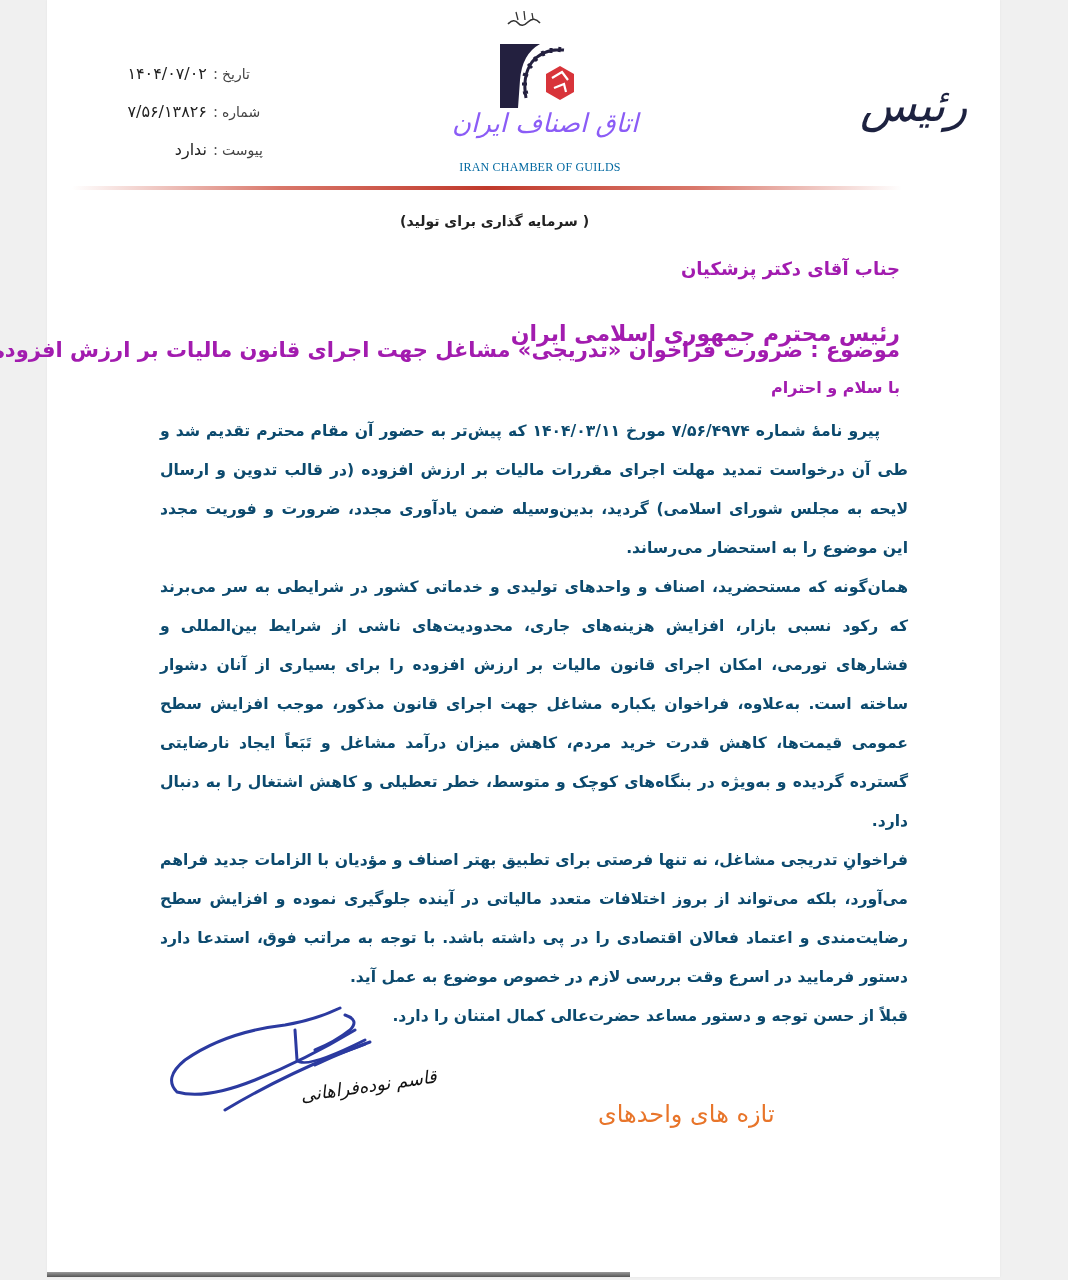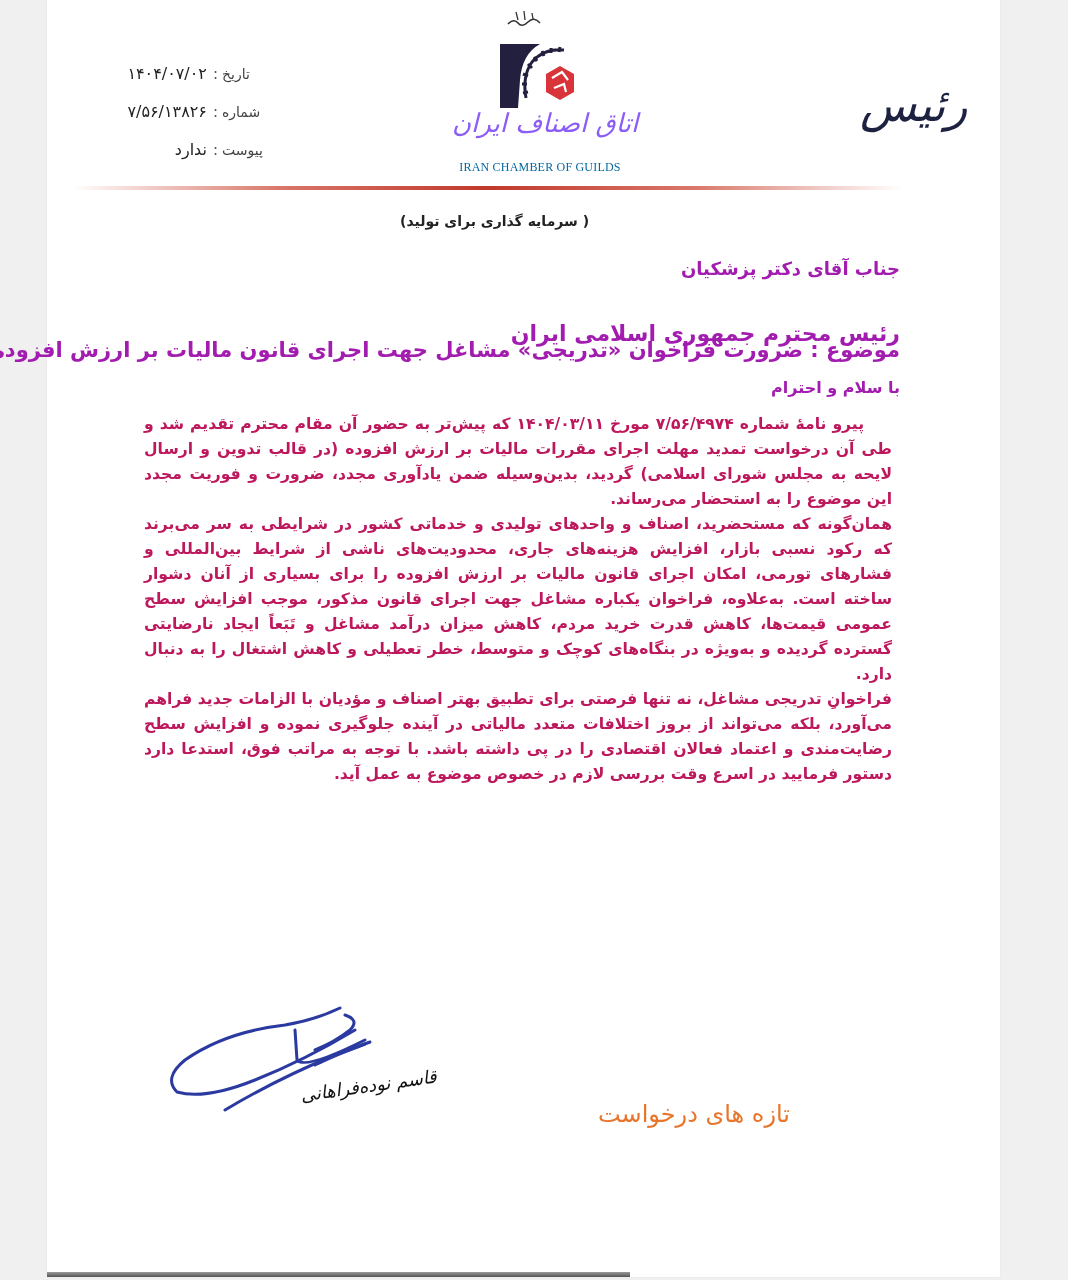"پیرو نامهٔ شماره ۷/۵۶/۴۹۷۴ مورخ" .content { color: #be185d -> #0c4a6e; left: 144px -> 160px; line-height: 25px -> 39px }
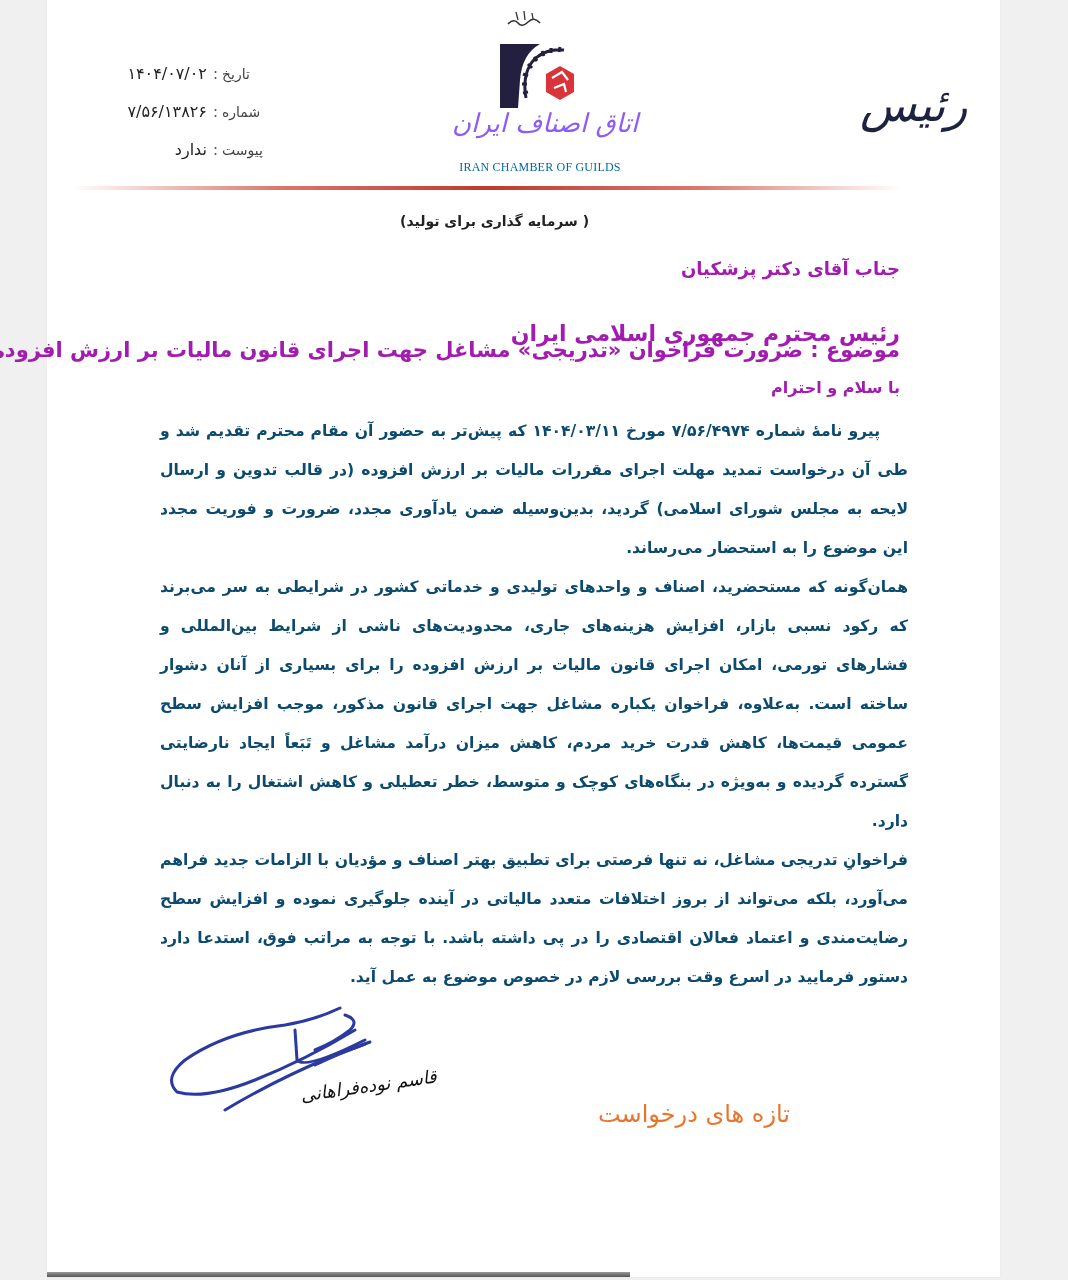"قبلاً از حسن توجه و" p { html: none -> <p>قبلاً از حسن توجه و دستور مساعد حضرت‌عالی کمال امتنان را دارد.</p> }
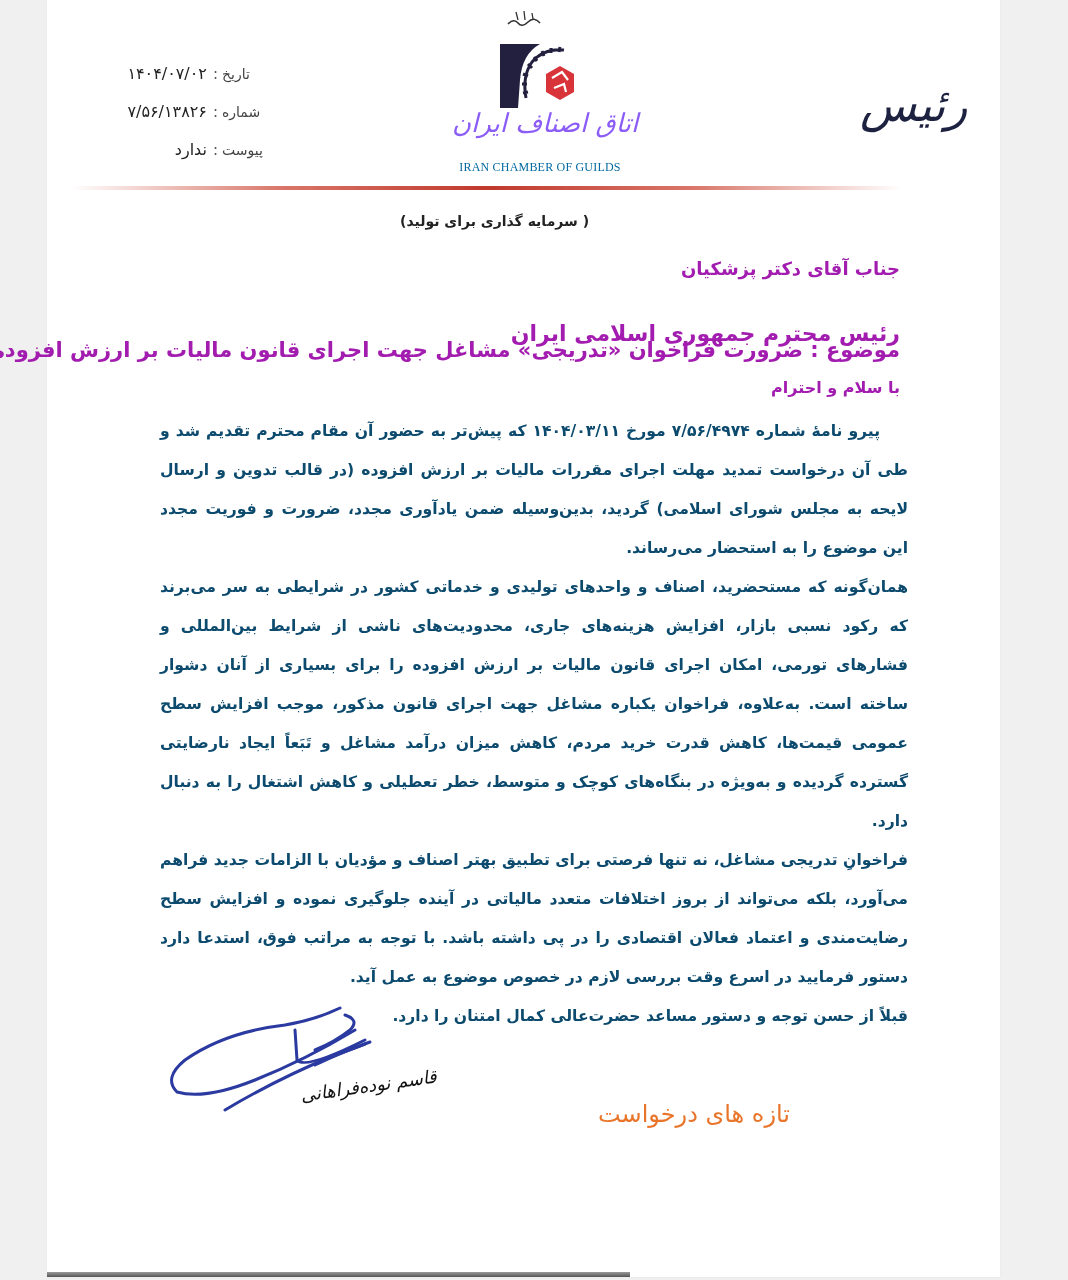"تازه های درخواست" div.watermark { text: درخواست -> واحدهای }
